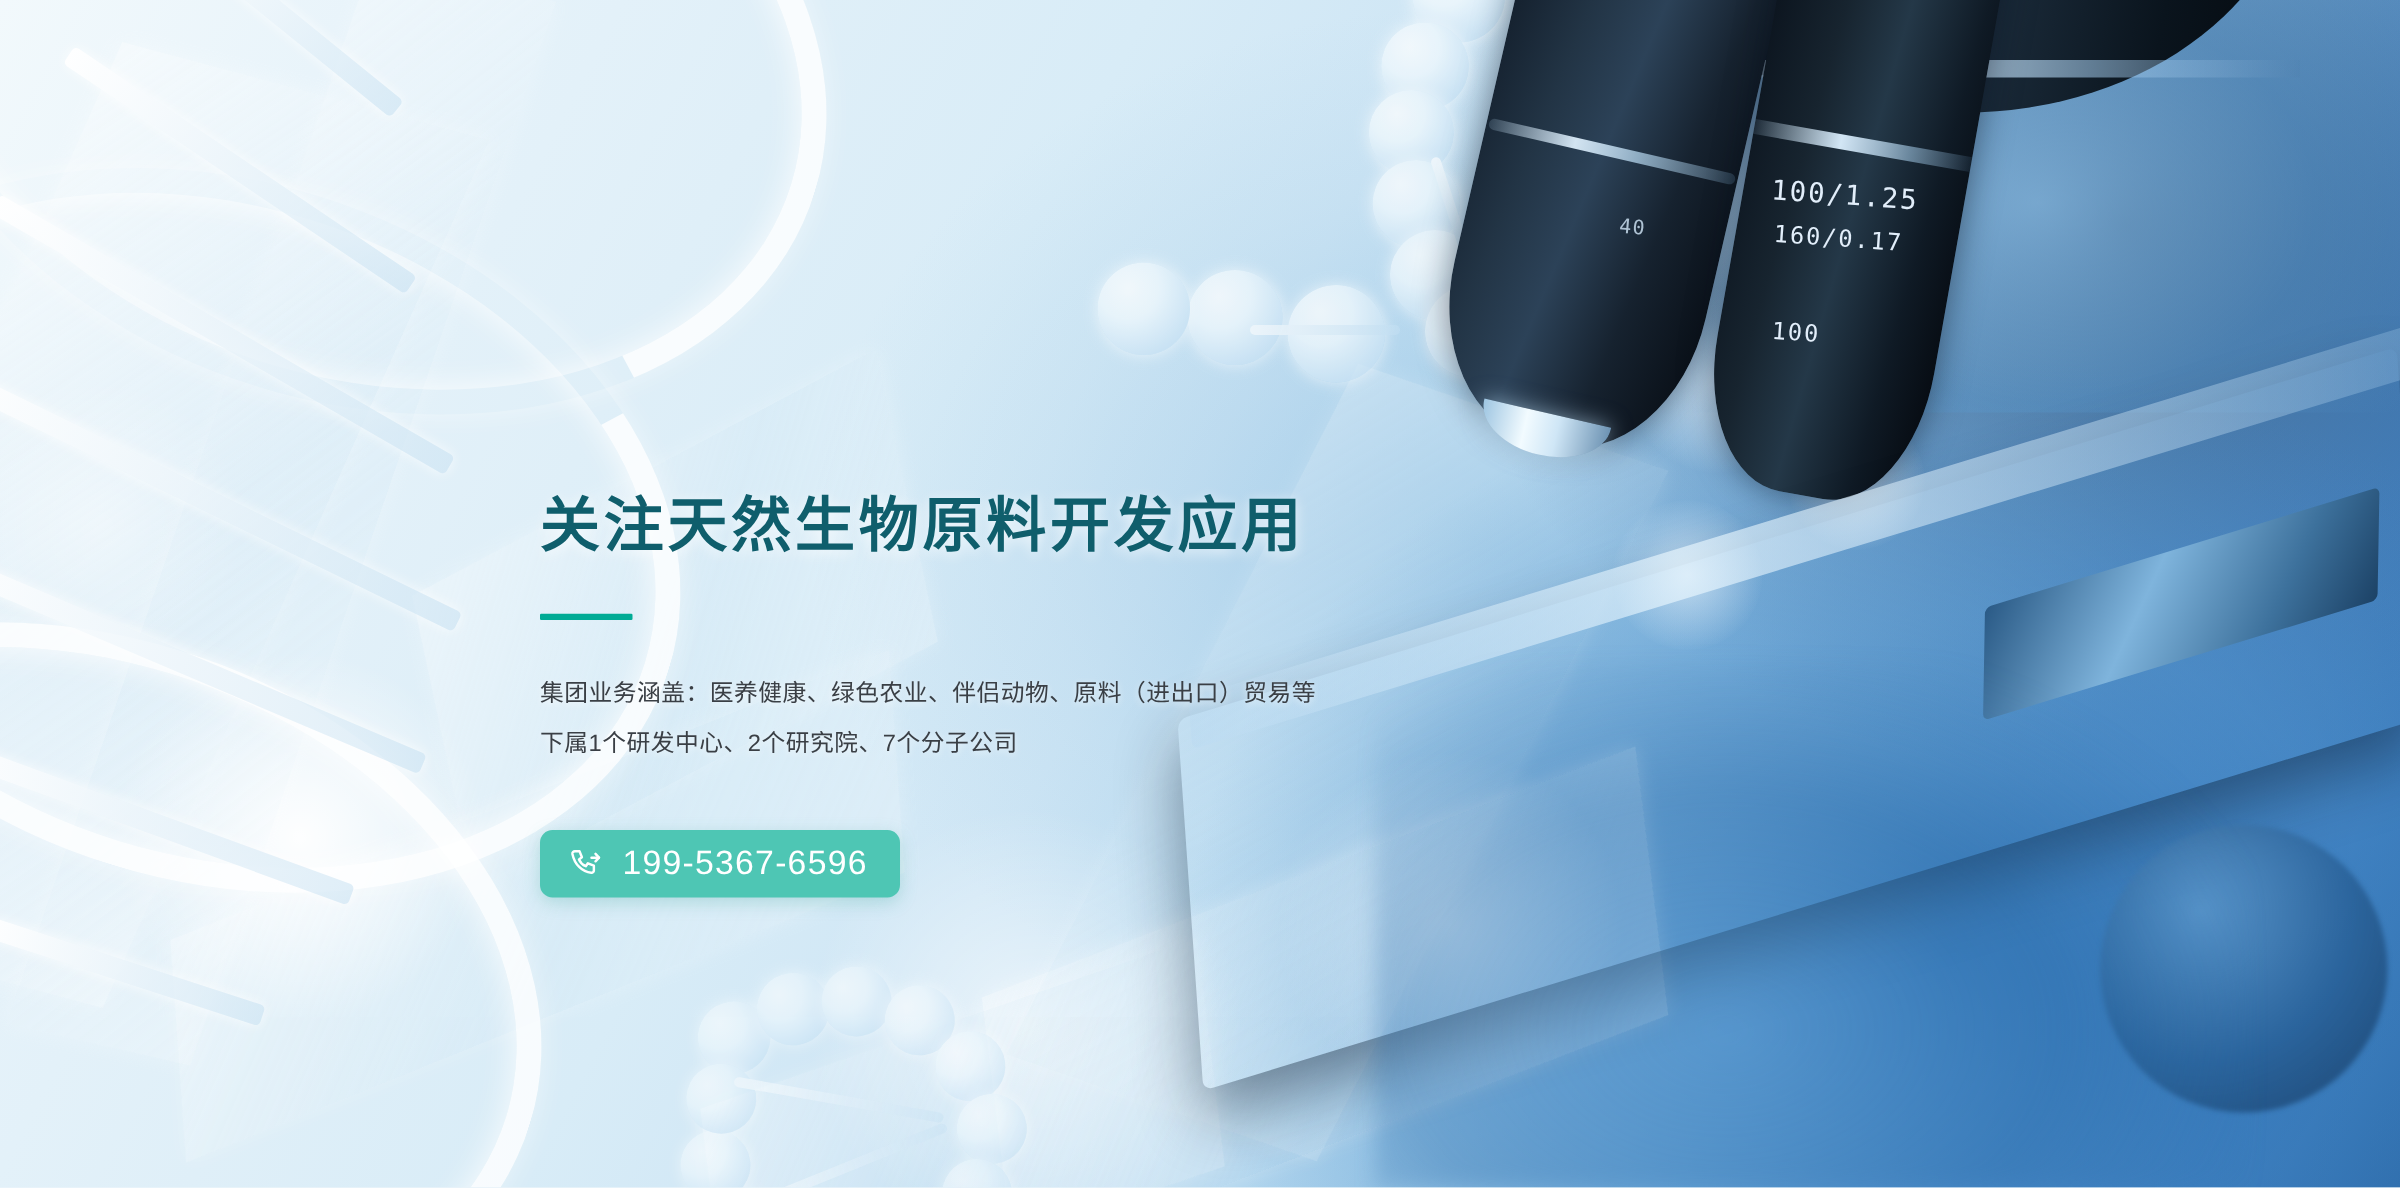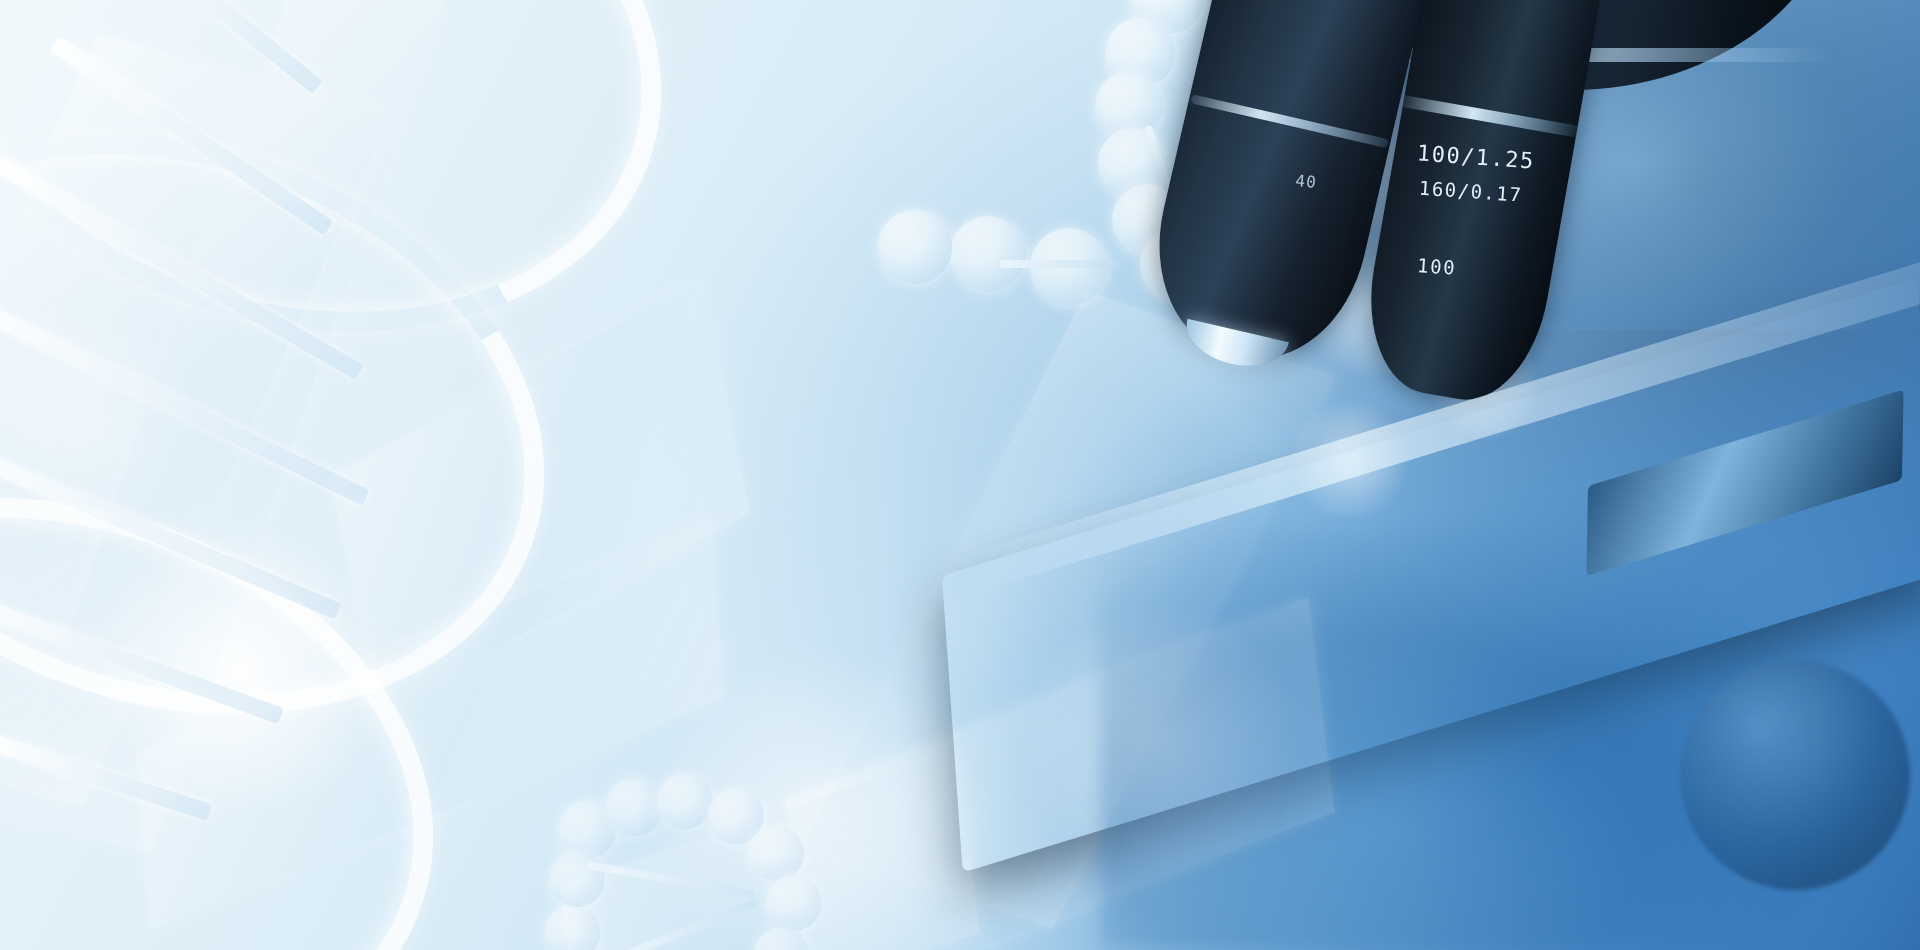"关注天然生物原料开发应用" div.content { html: none -> <div> <h1>关注天然生物原料开发应用</h1> <div></div> <div> <p>集团业务涵盖：医养健康、绿色农业、伴侣动物、原料（进出口）贸易等</p> <p>下属1个研发中心、2个研究院、7个分子公司</p> </div> <button> <span> <svg> <path></path> <path></path> <path></path> </svg> </span> <span>199-5367-6596</span> </button> </div> }
